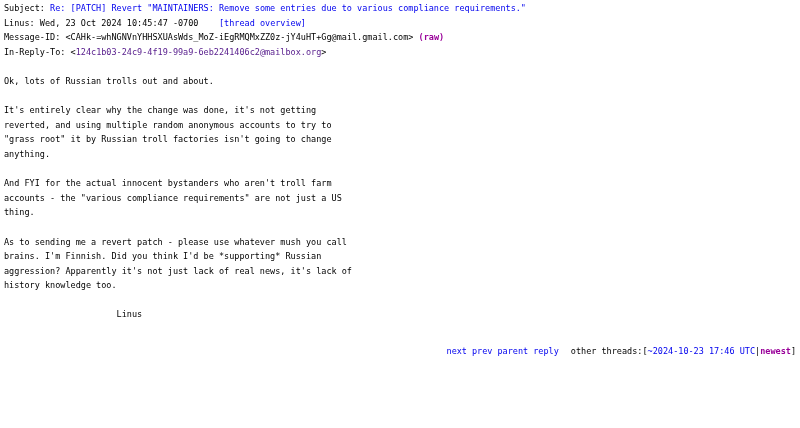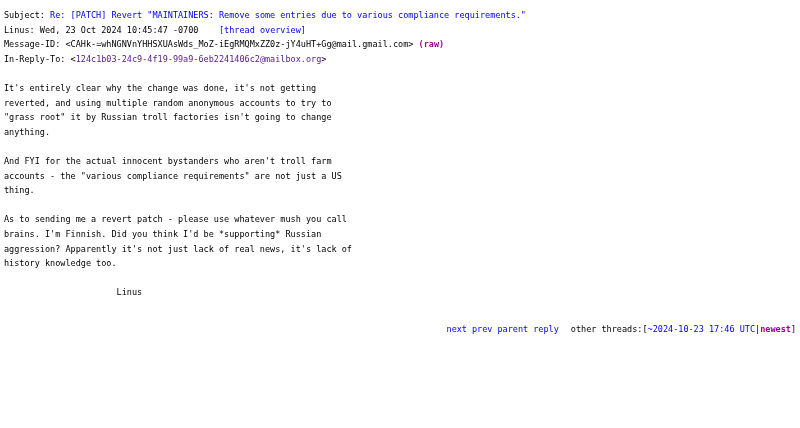"Subject: Re: [PATCH] Revert" .mail { padding: 8px 4px -> 1px 4px }
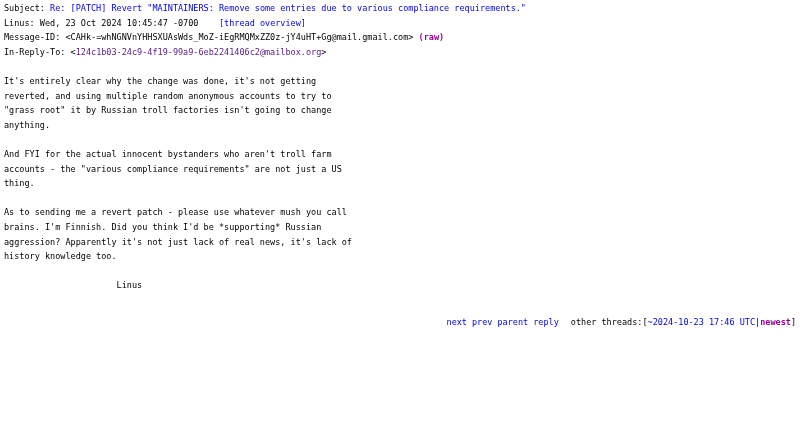"Ok, lots of Russian trolls" div.para { html: none -> <div>Ok, lots of Russian trolls out and about.</div> }
